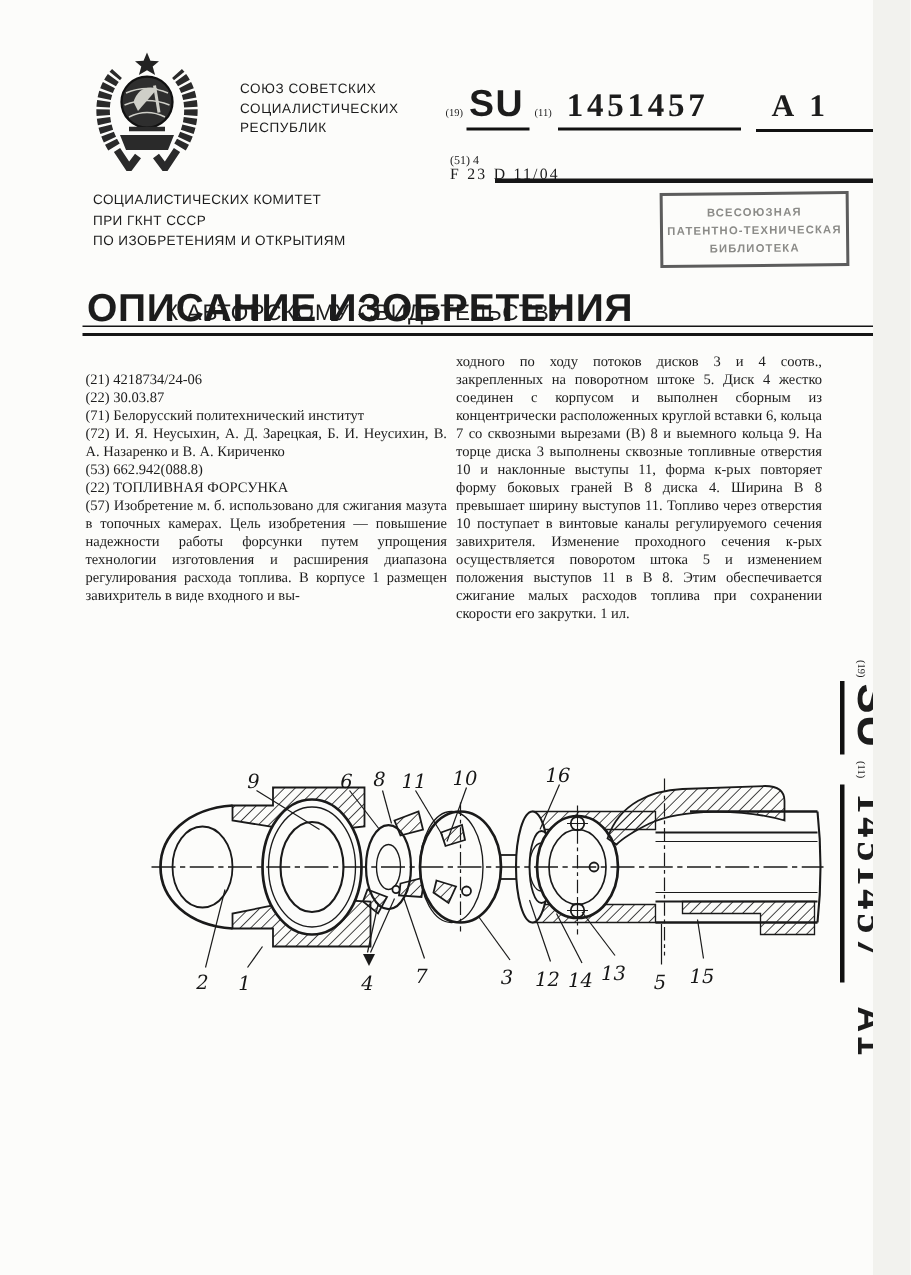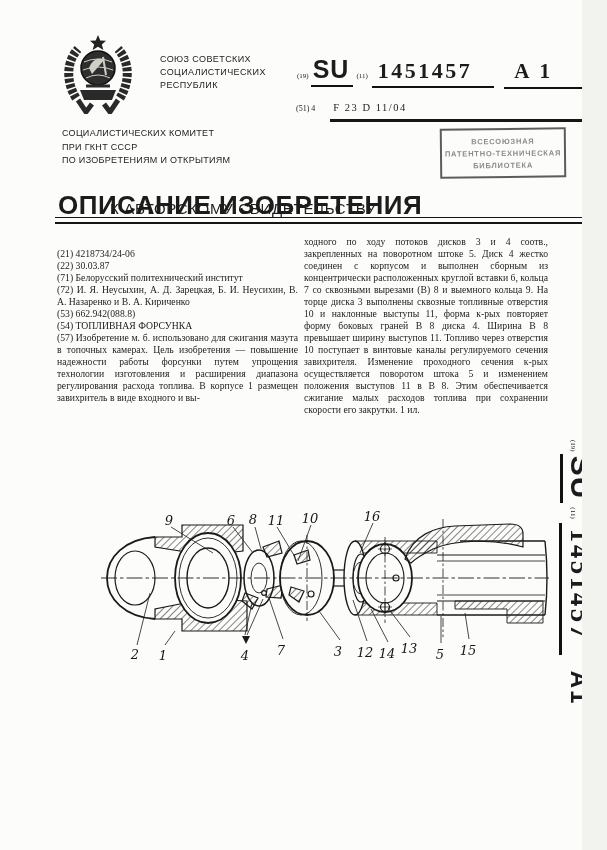"(51) 4" .classline { flex-direction: none -> column }
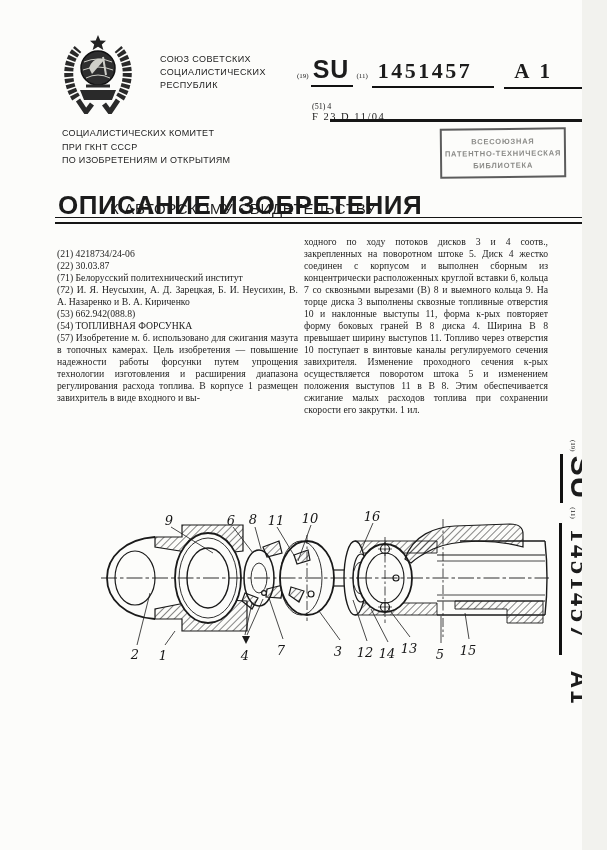"F 23 D 11/04" .classval { margin-left: 16px -> 4px }
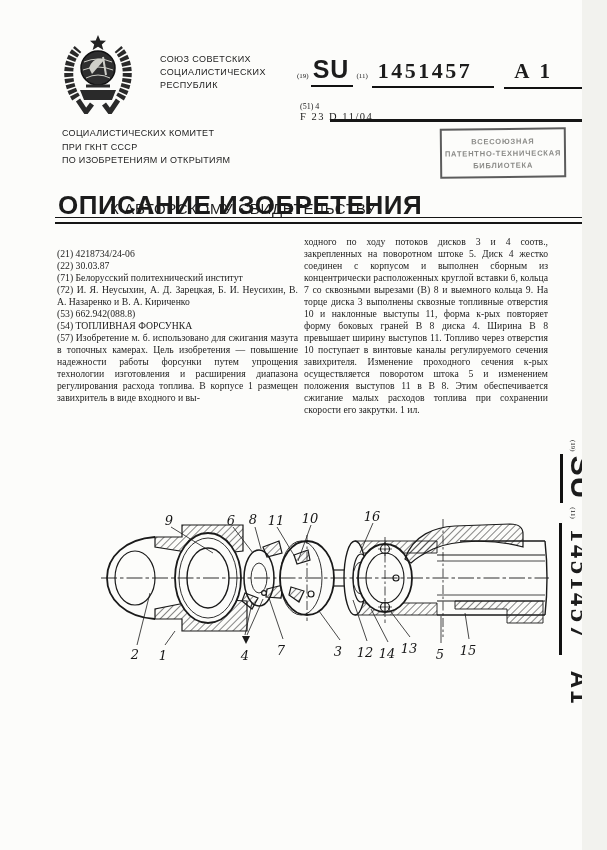"(54) ТОПЛИВНАЯ ФОРСУНКА" div { text: 54 -> 22 }
